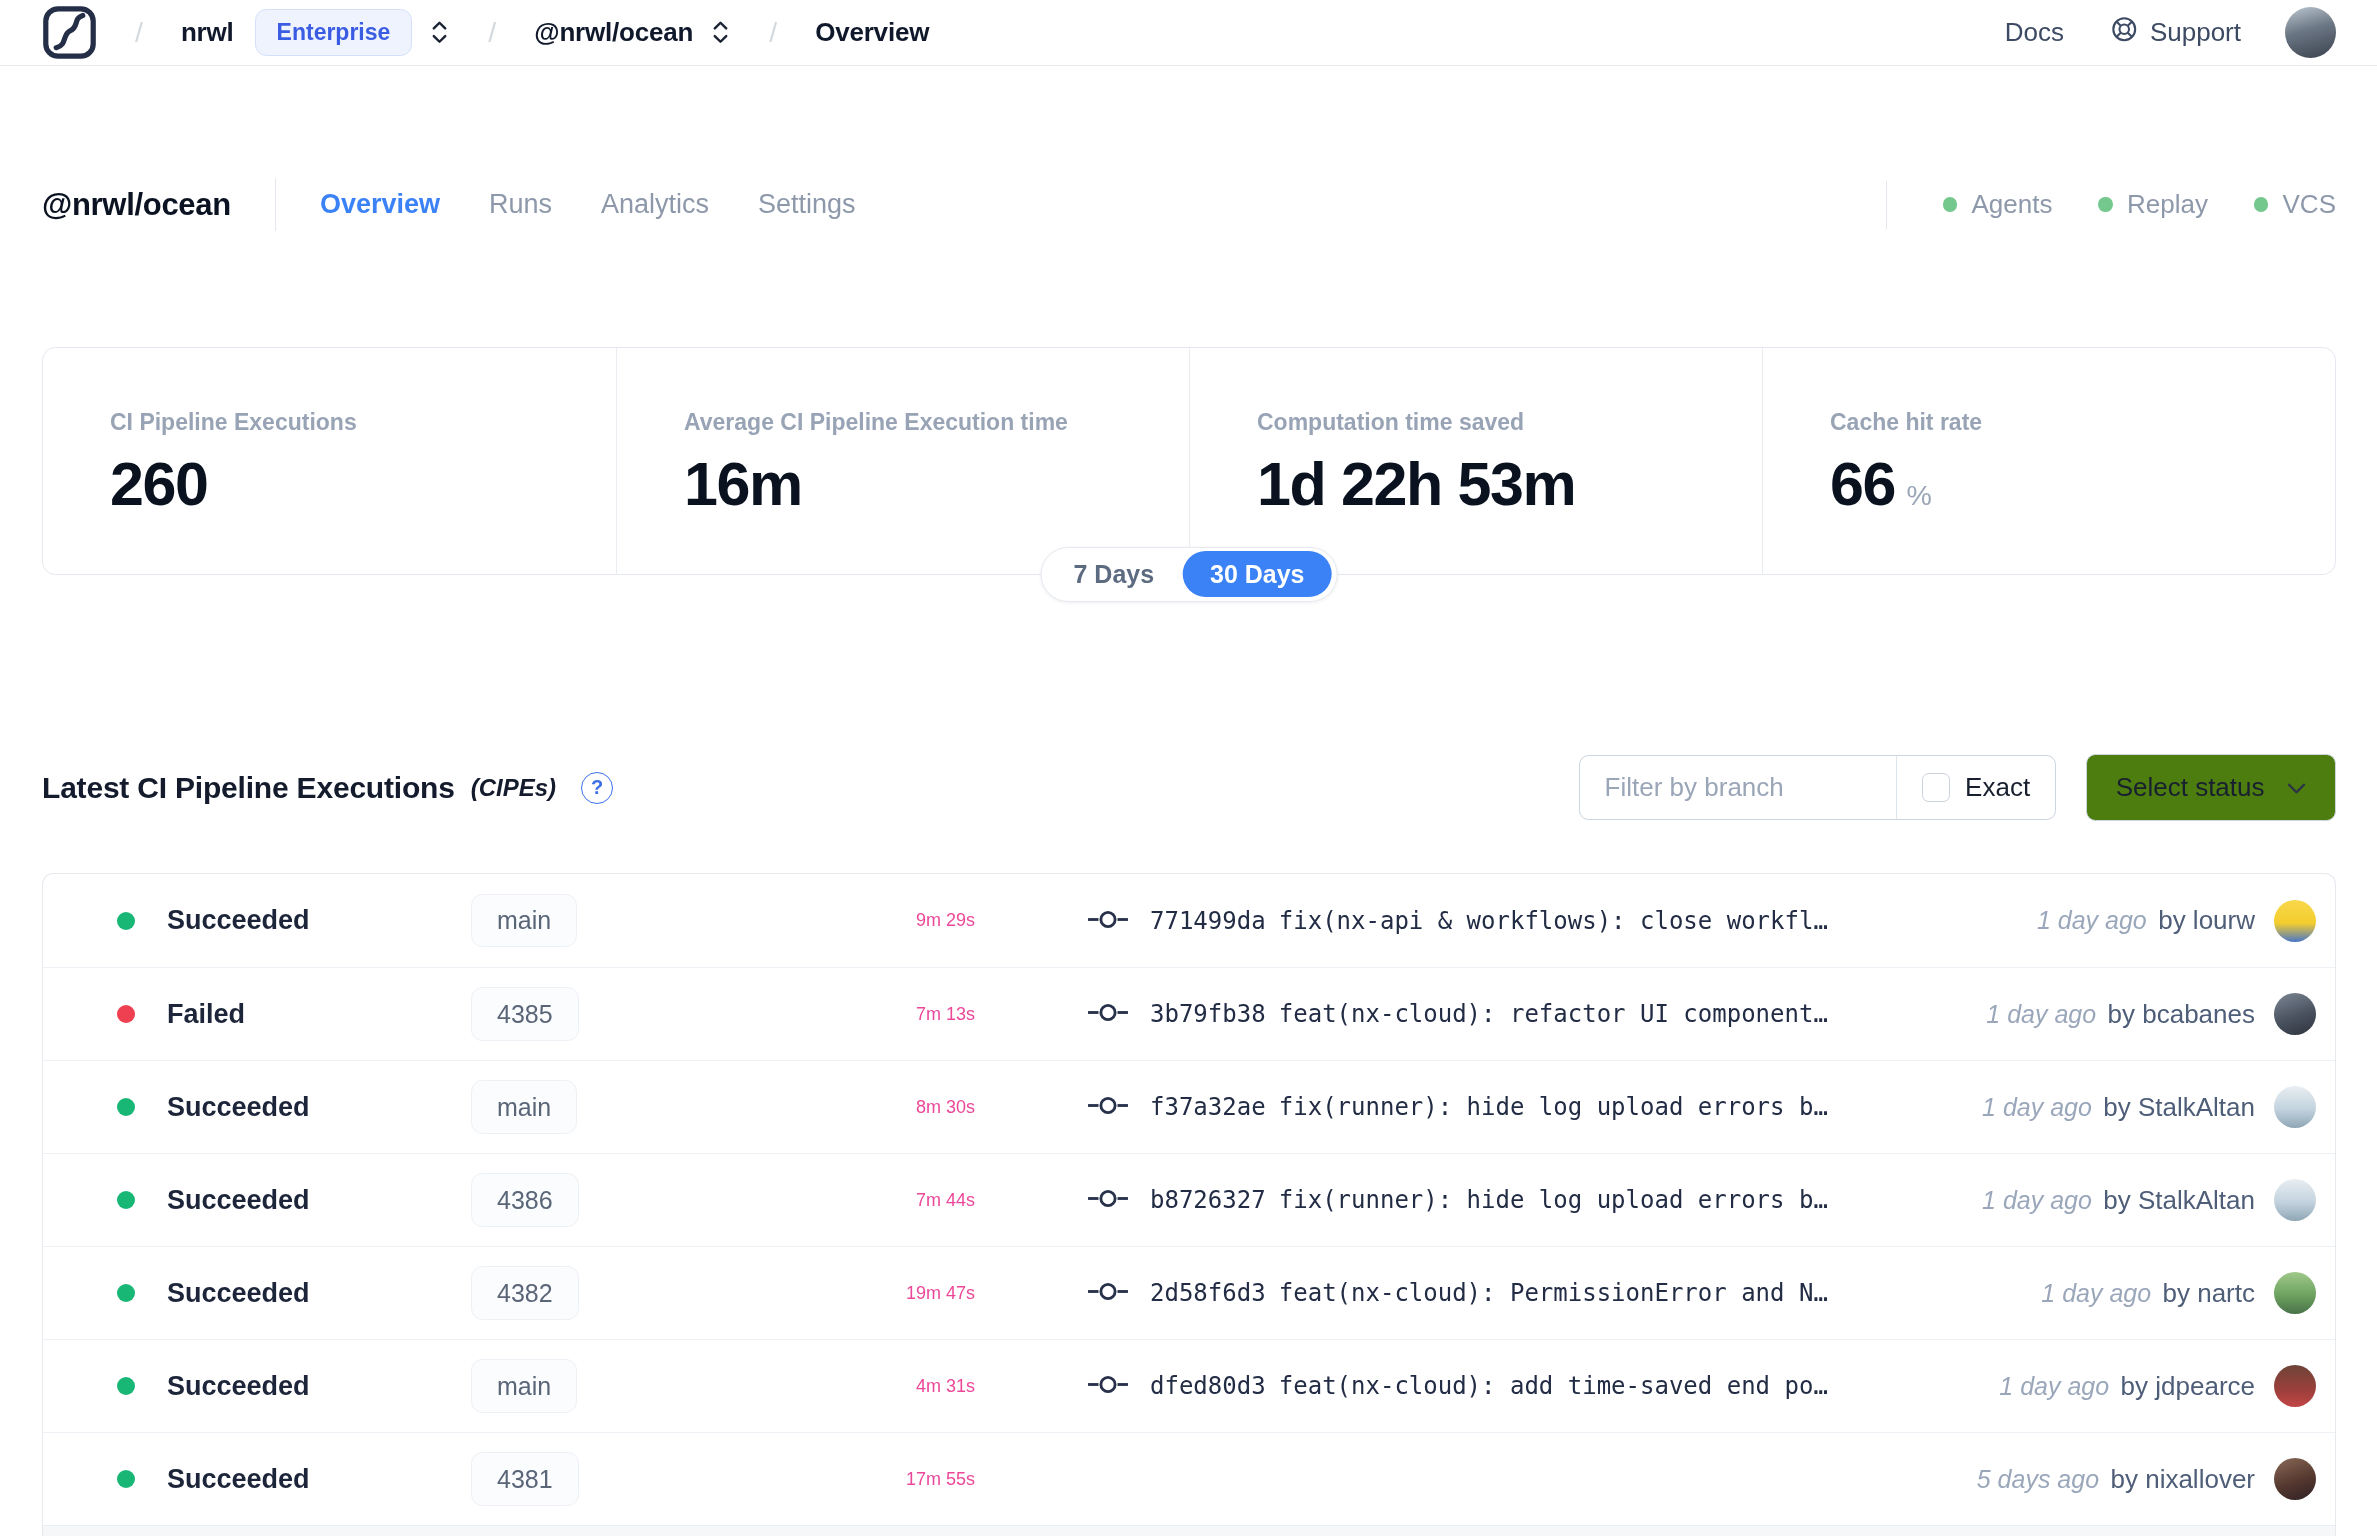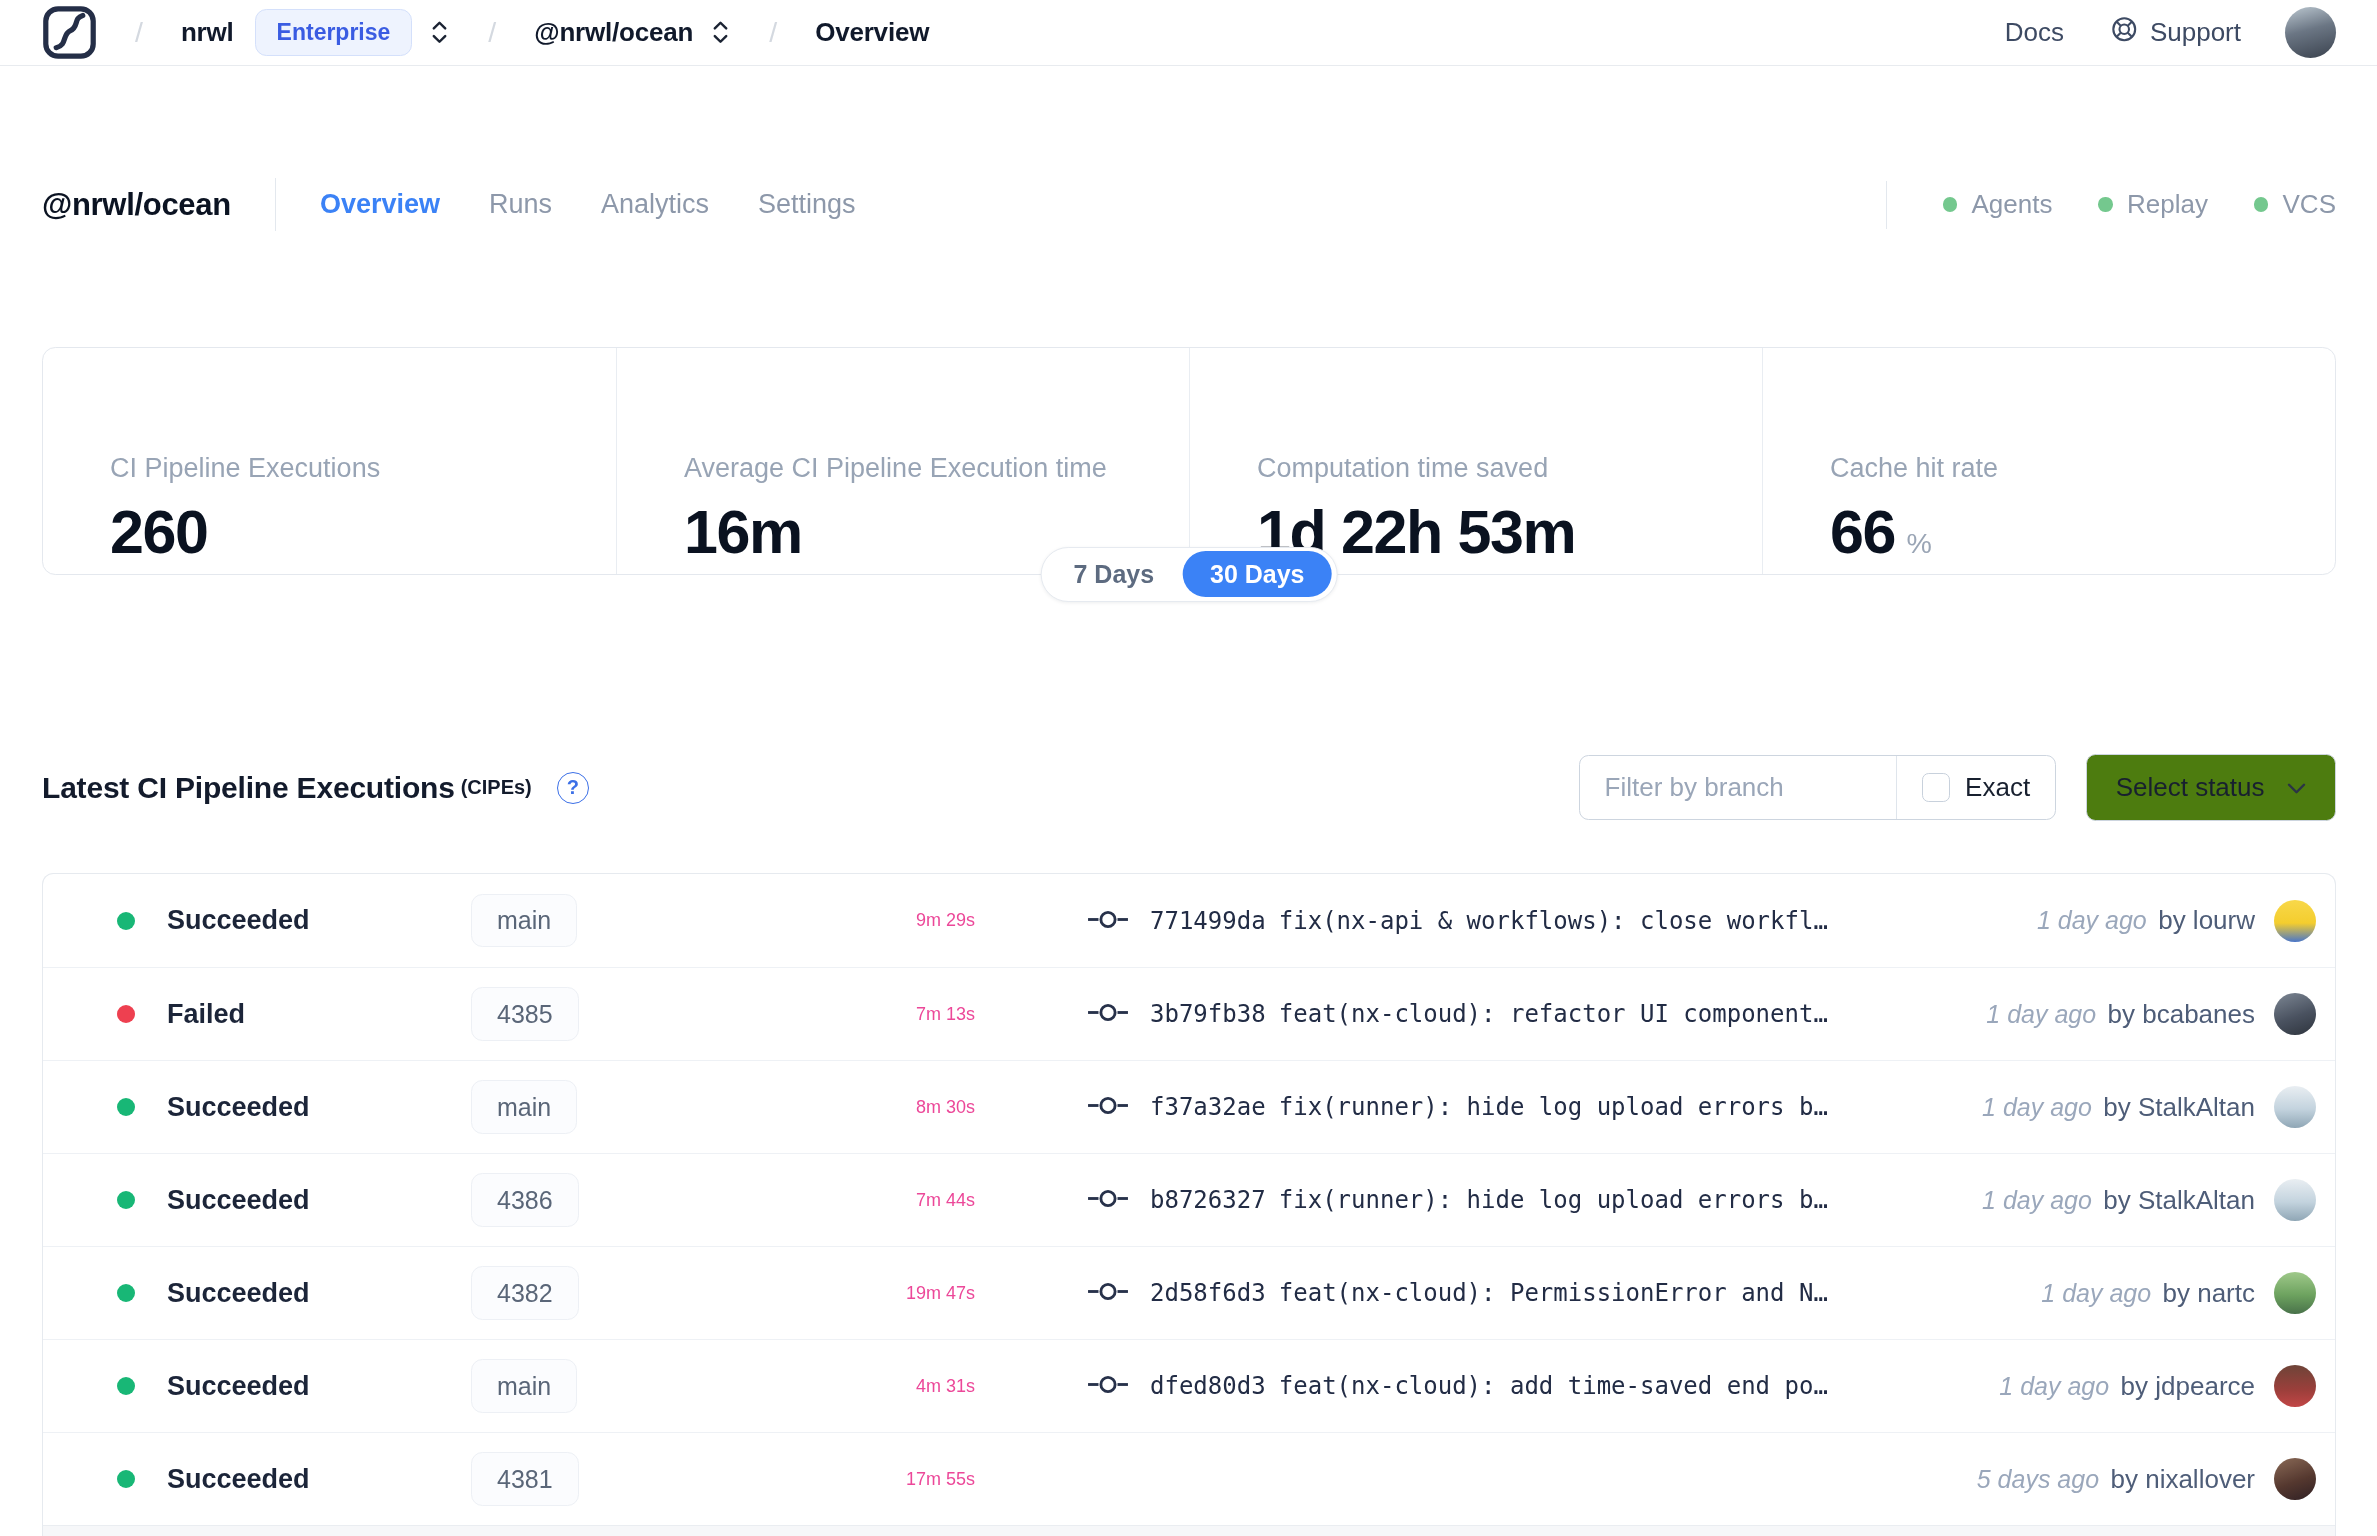"CI Pipeline Executions" .stat-label { font-size: 27px -> 23px; font-weight: 400 -> 700; margin-top: 44px -> none }
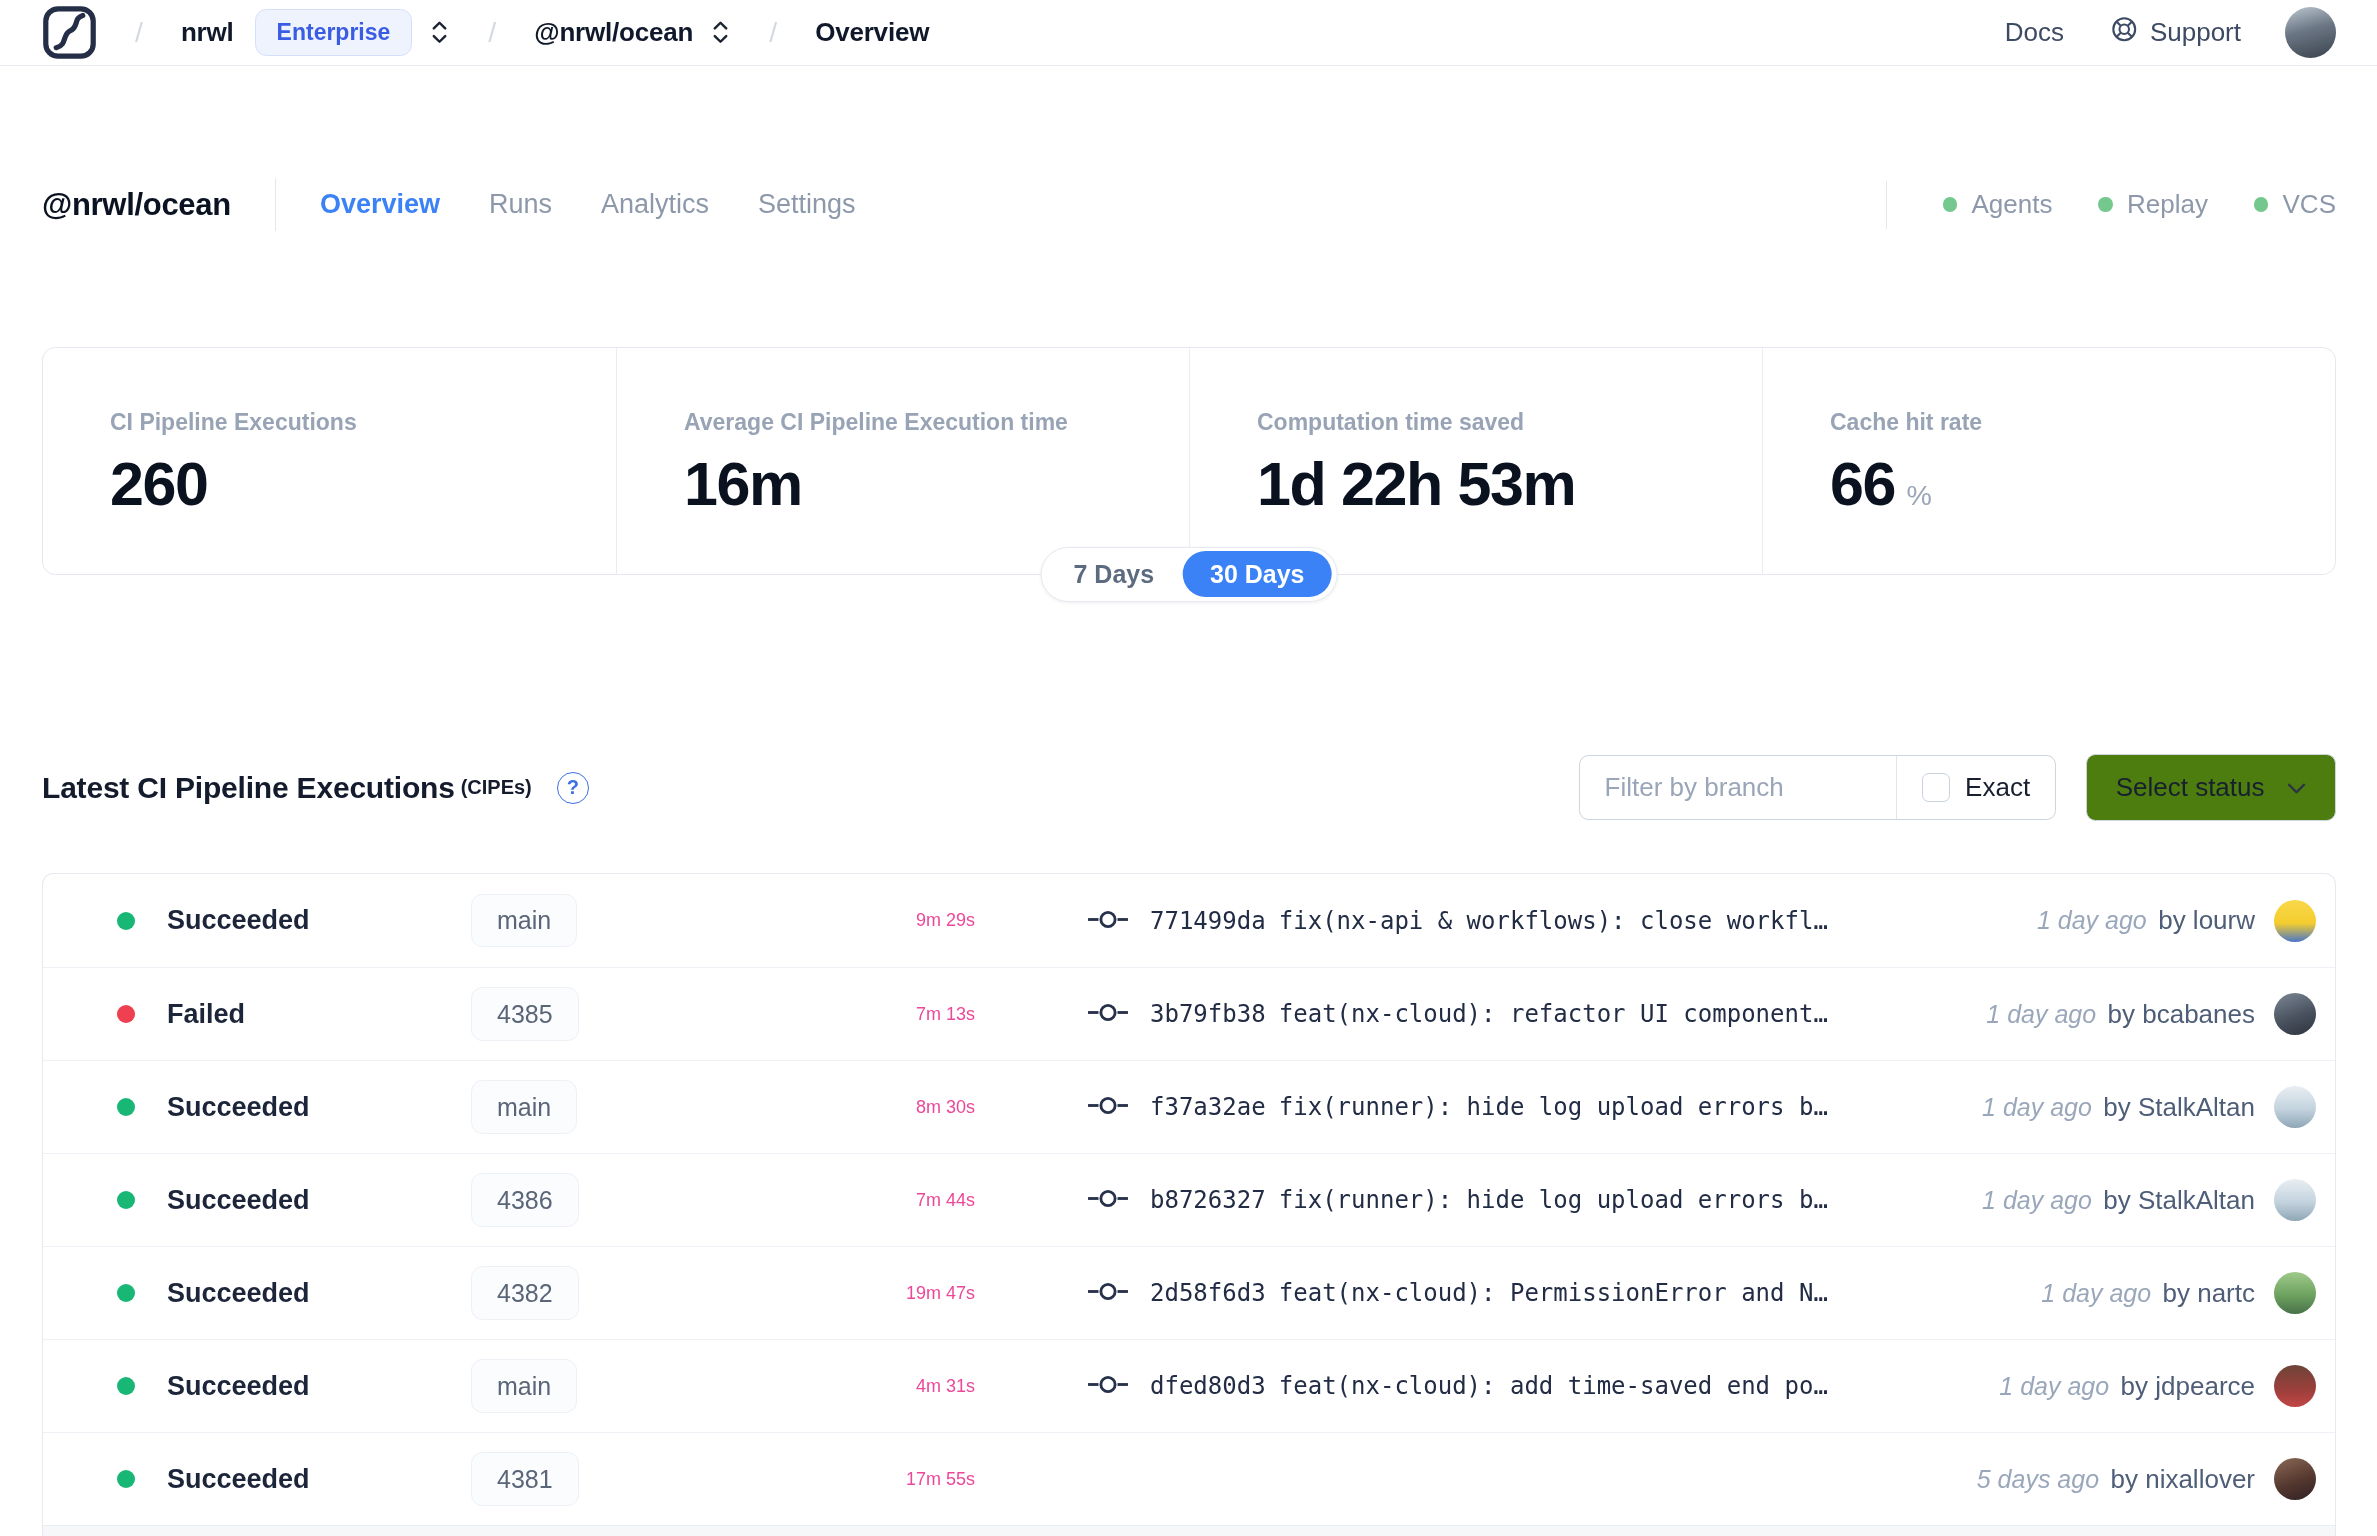"(CIPEs)" .cipe-suffix { font-size: 20px -> 24px; font-style: none -> italic; margin-left: 6px -> 16px }
